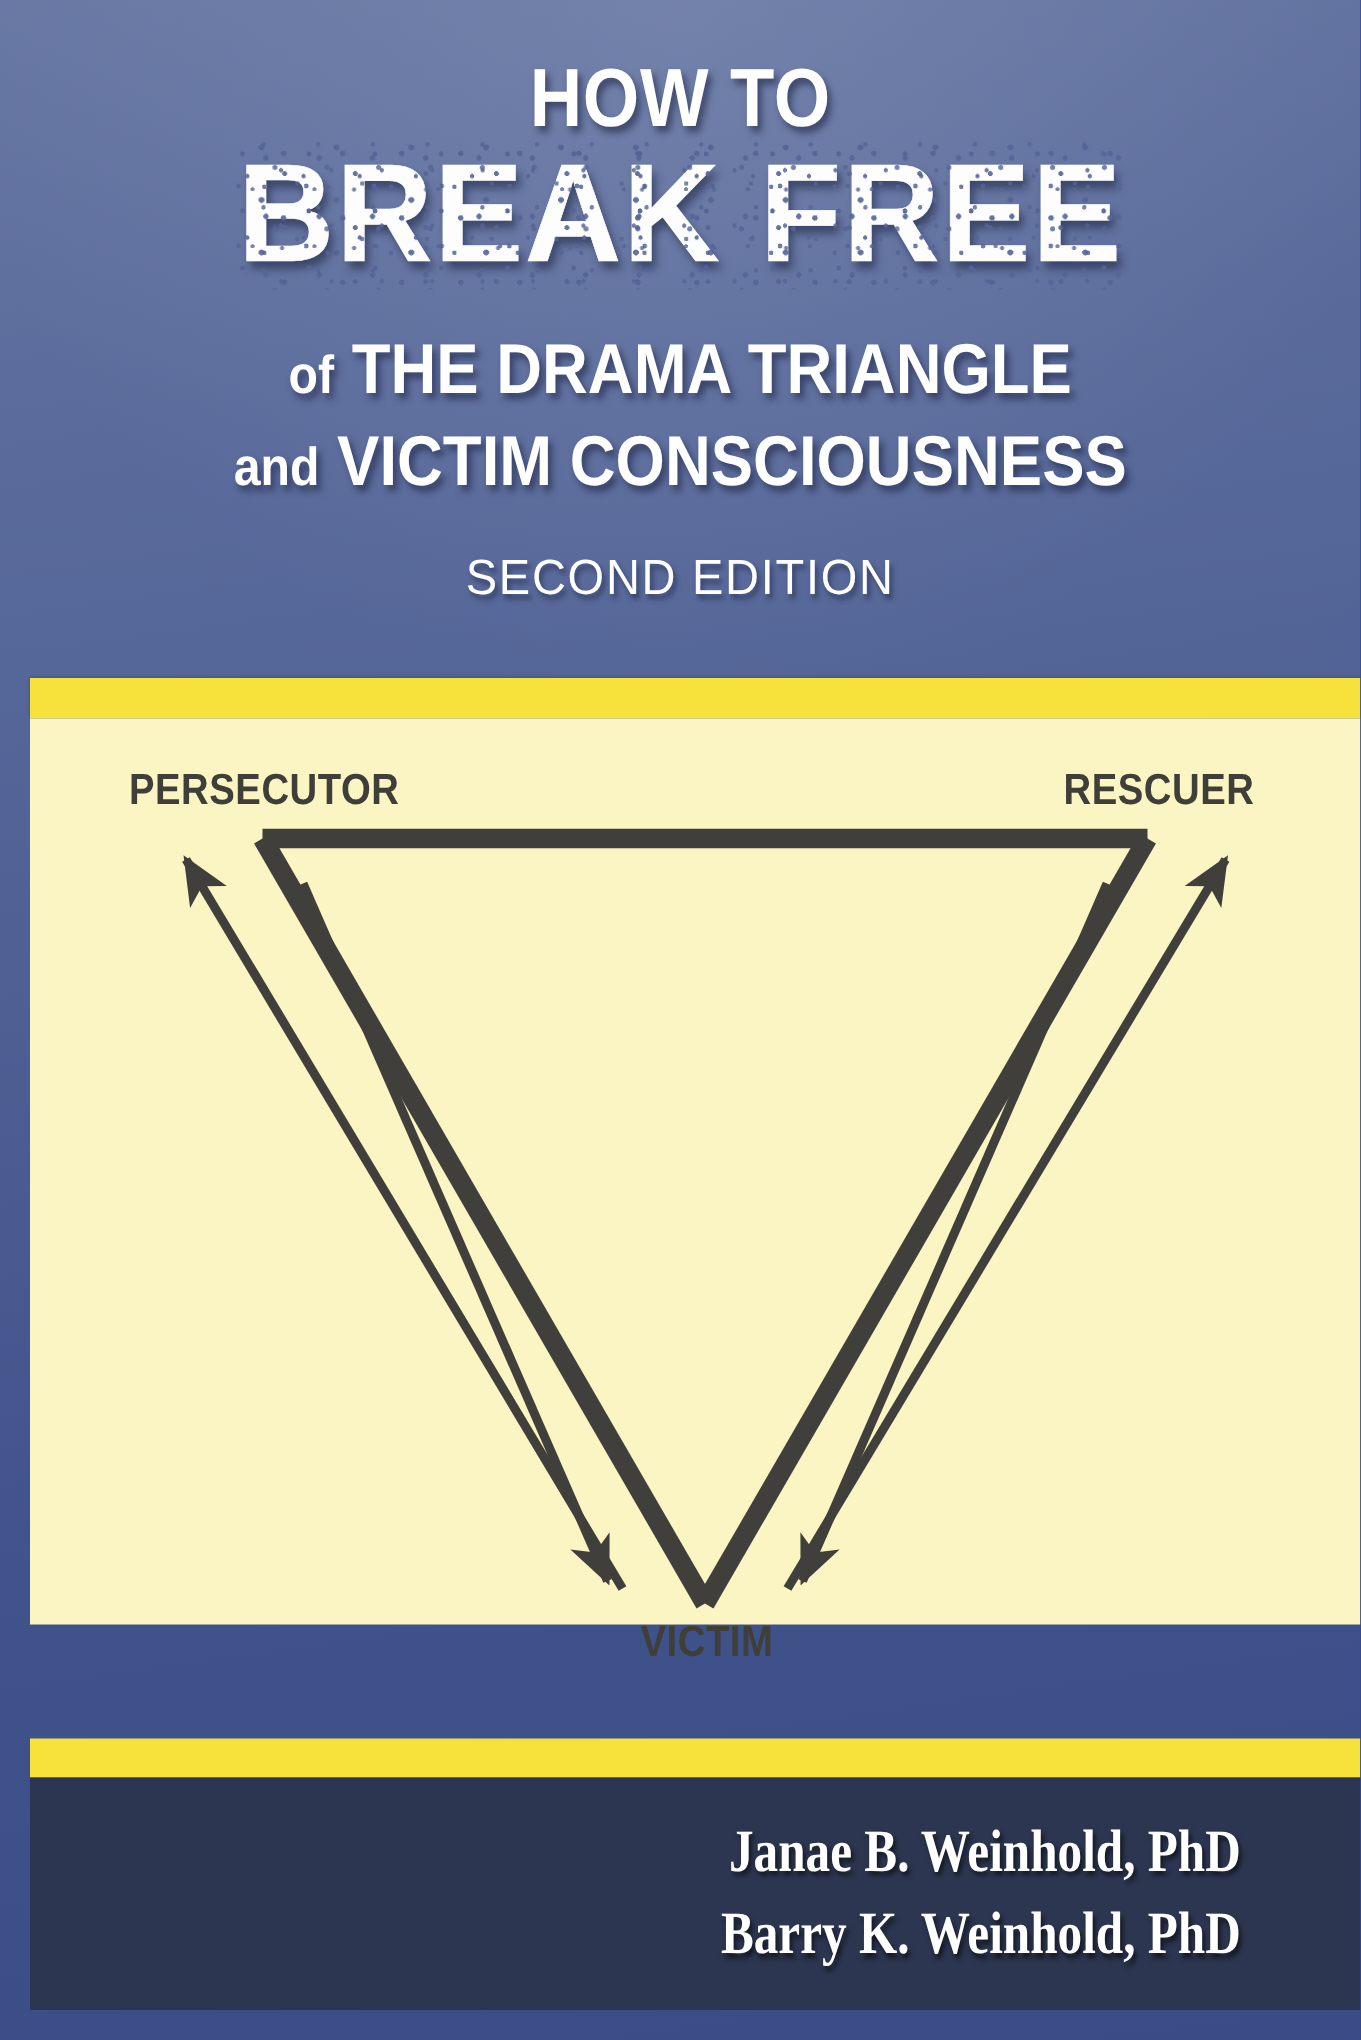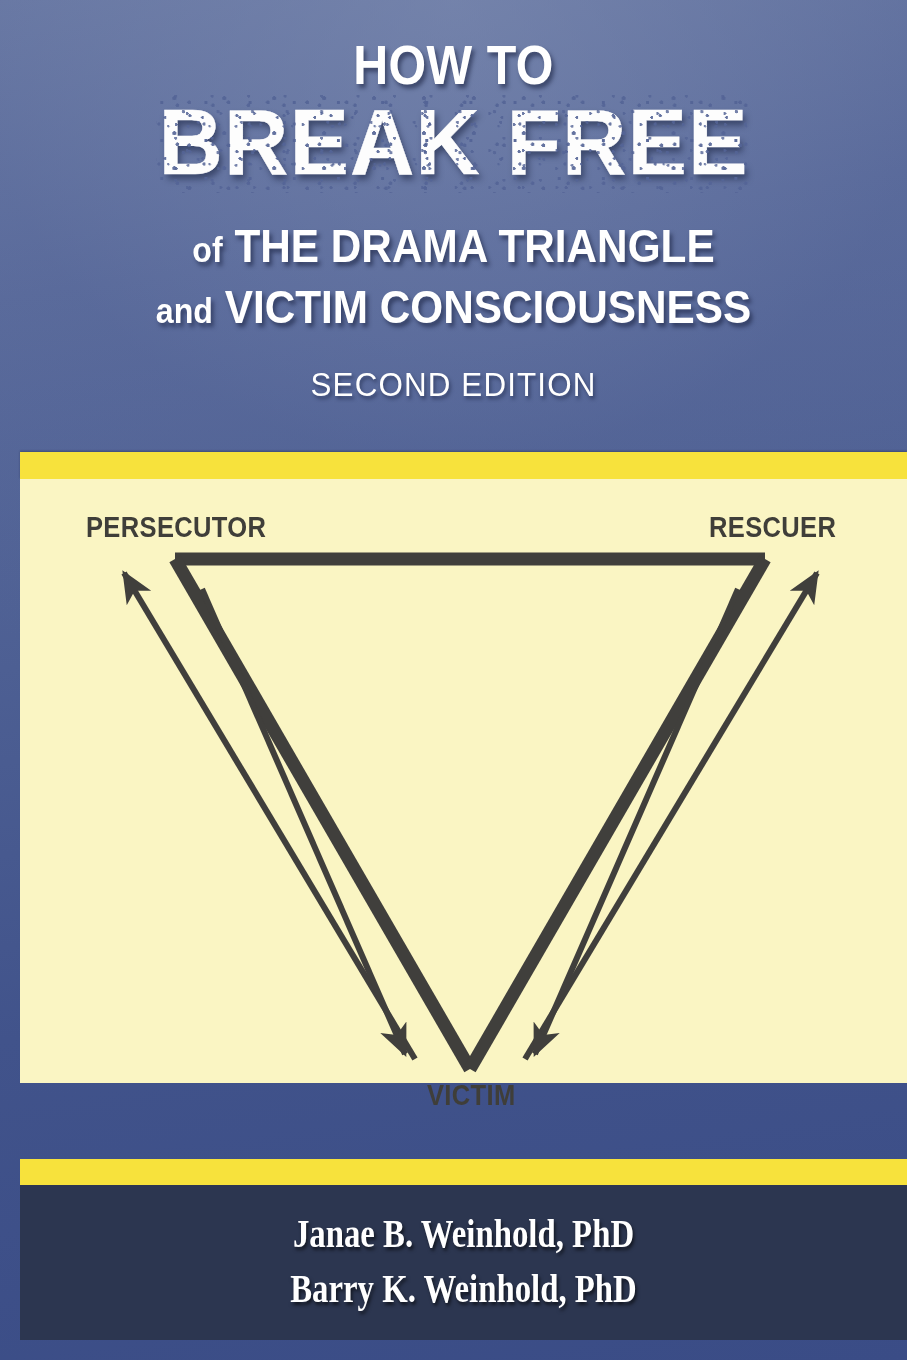"Janae B. Weinhold, PhD" #author-block { text-align: center -> right }
